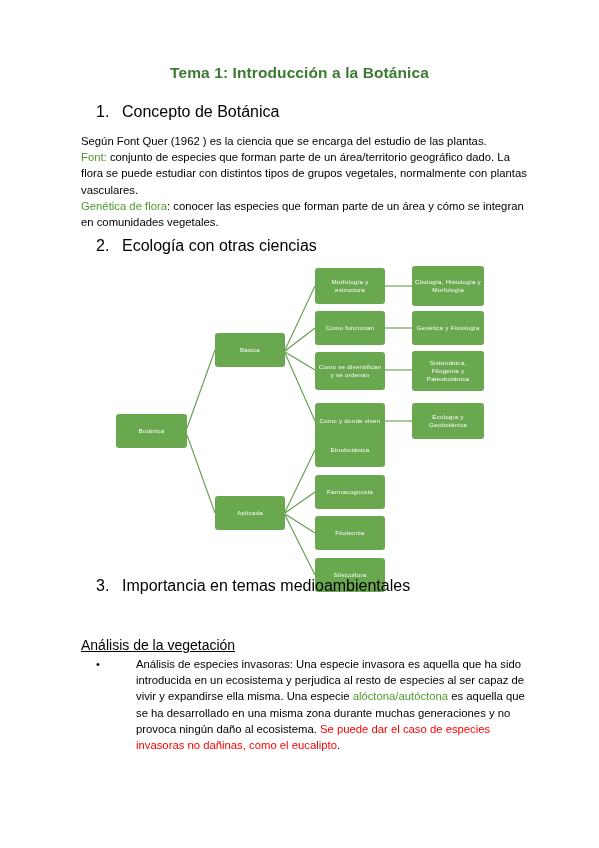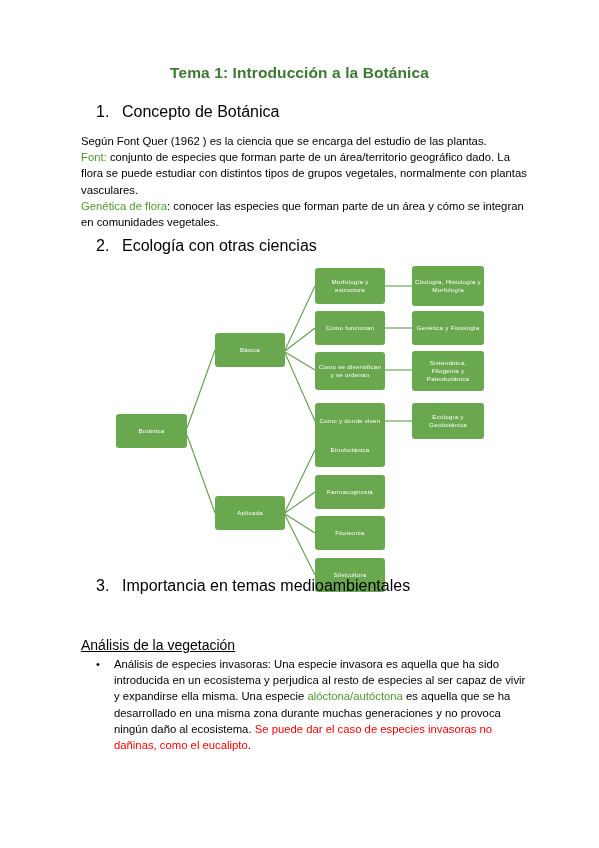"Análisis de especies invasoras: Una" .bullet-text { margin-left: 18px -> 40px }
